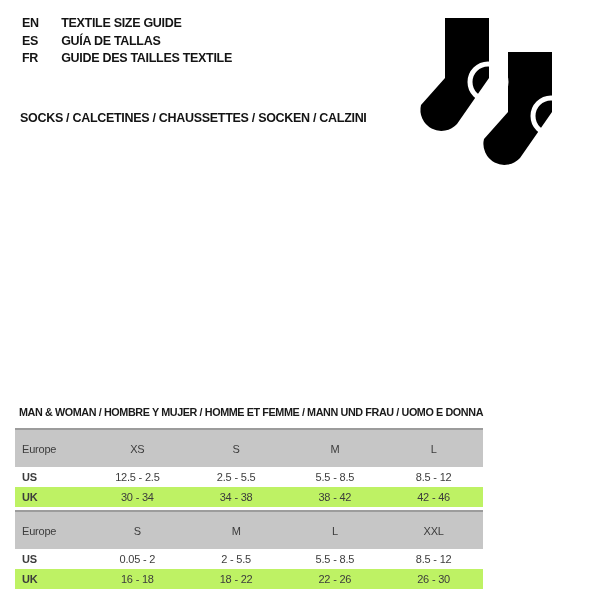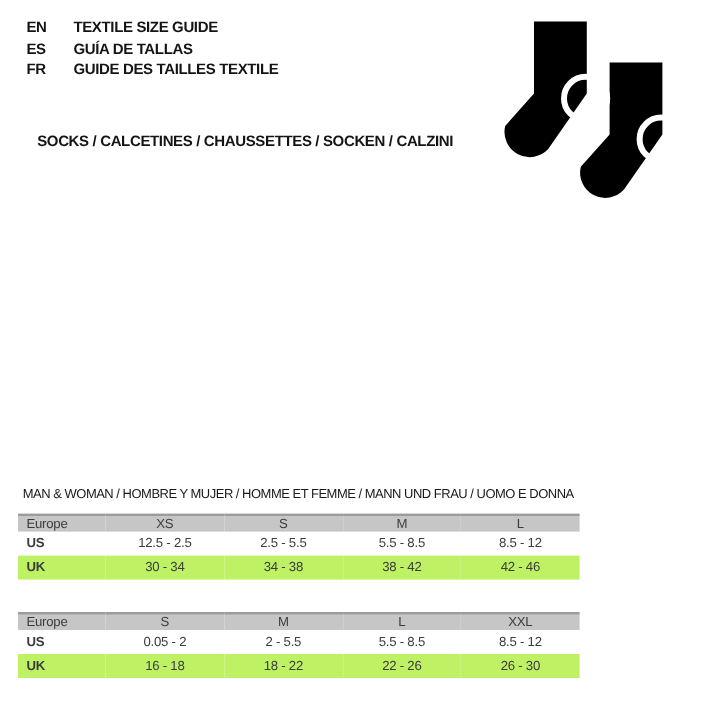"SOCKS / CALCETINES / CHAUSSETTES" .socks-title { left: 31px -> 20px }
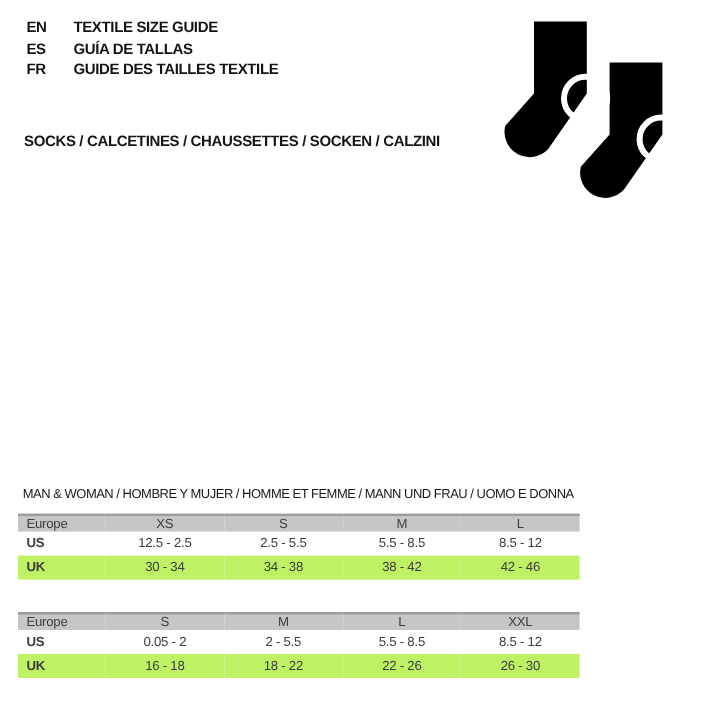"MAN & WOMAN / HOMBRE" .table-title { font-weight: normal -> bold }
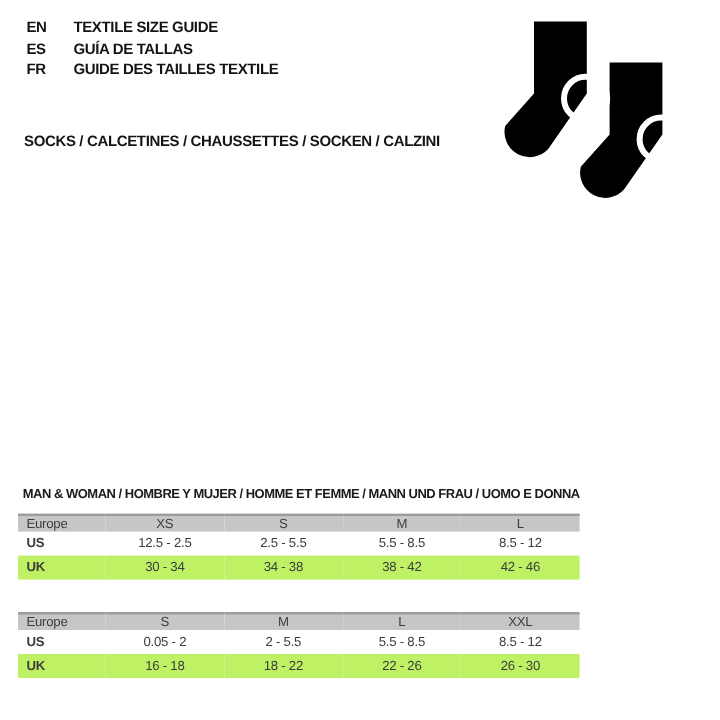"Europe" thead th { padding: 0 -> 12px }
